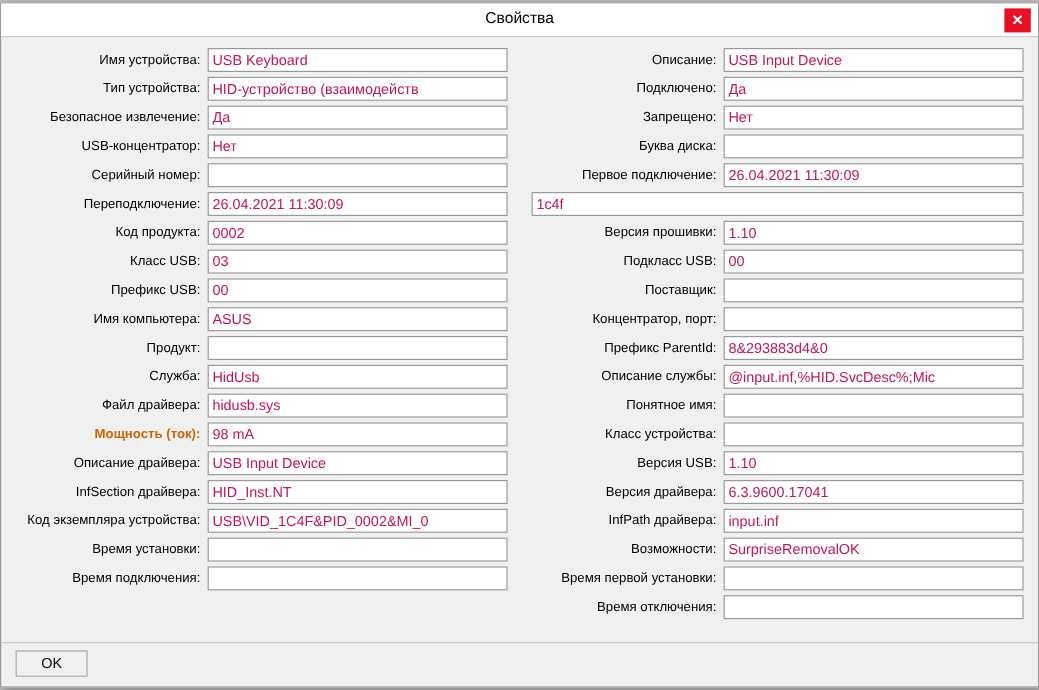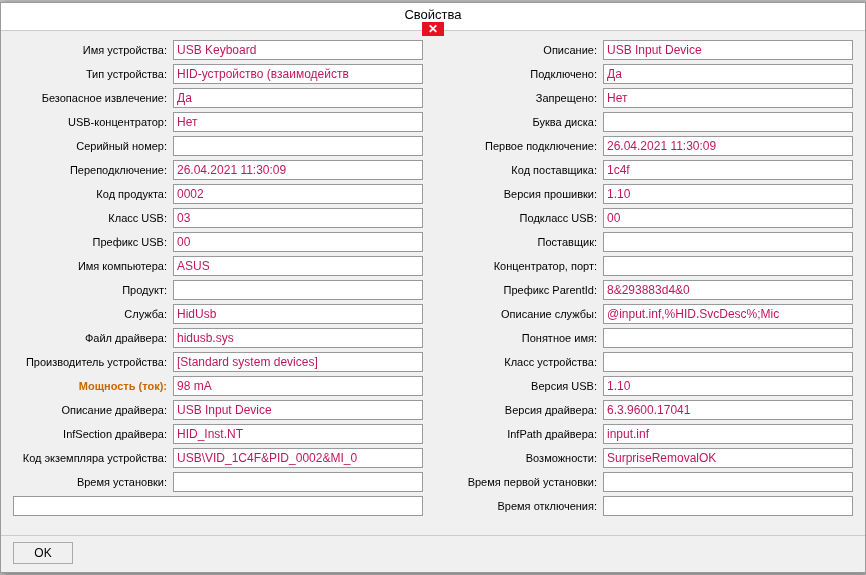"Свойства" .title-bar { align-items: center -> flex-start; flex-direction: column -> none; padding: 4px 16px -> 4px 6px }
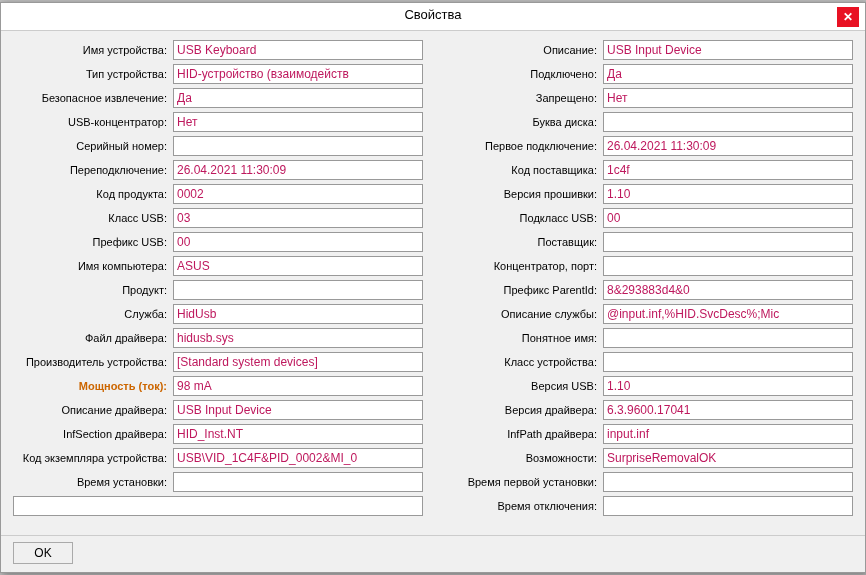"Код поставщика:" span.field-label { html: <span>Код поставщика:</span> -> none }
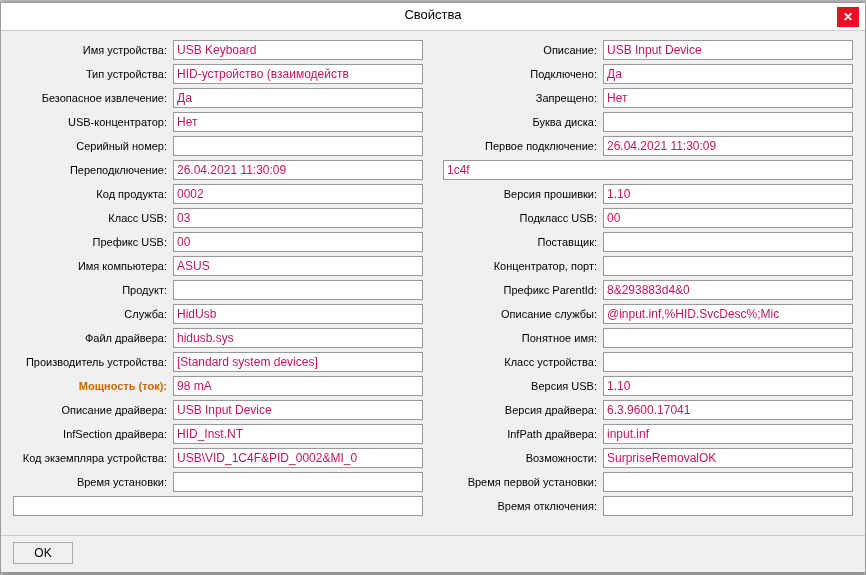"Производитель устройства:" div.field-row { html: <div> <span>Производитель устройства:</span> <input> </div> -> none }
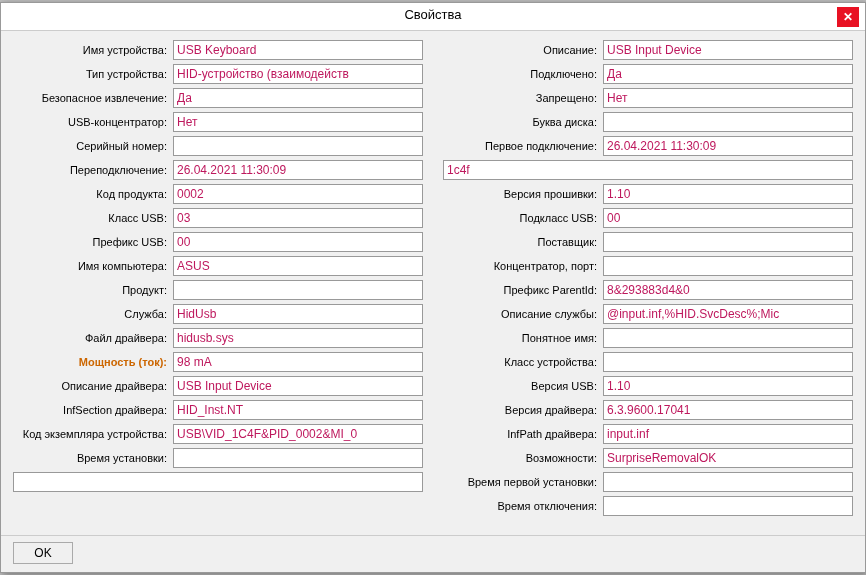"Время подключения:" span.field-label { html: none -> <span>Время подключения:</span> }
